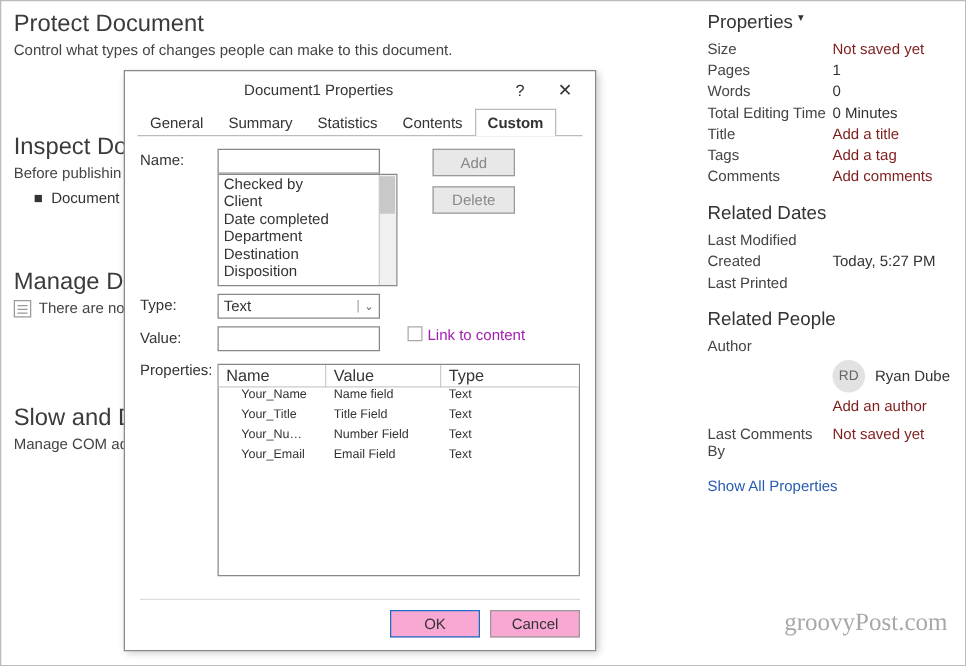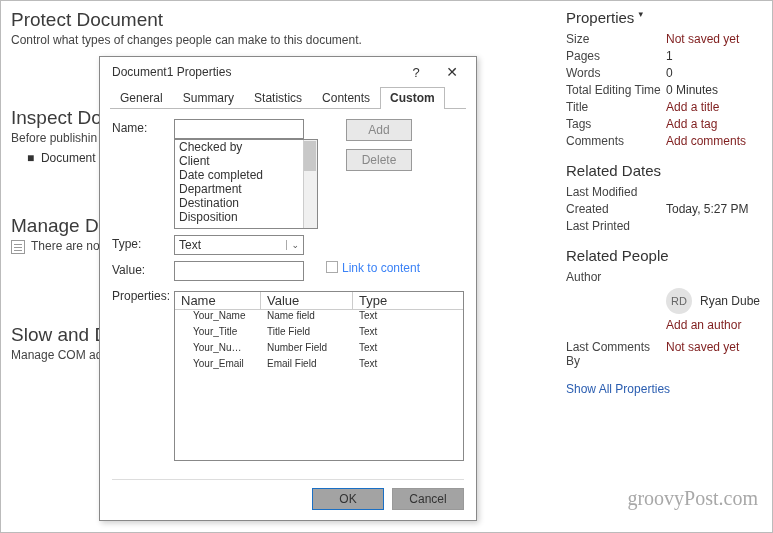"Document1 Properties" .dlg-title .t { text-align: none -> center }
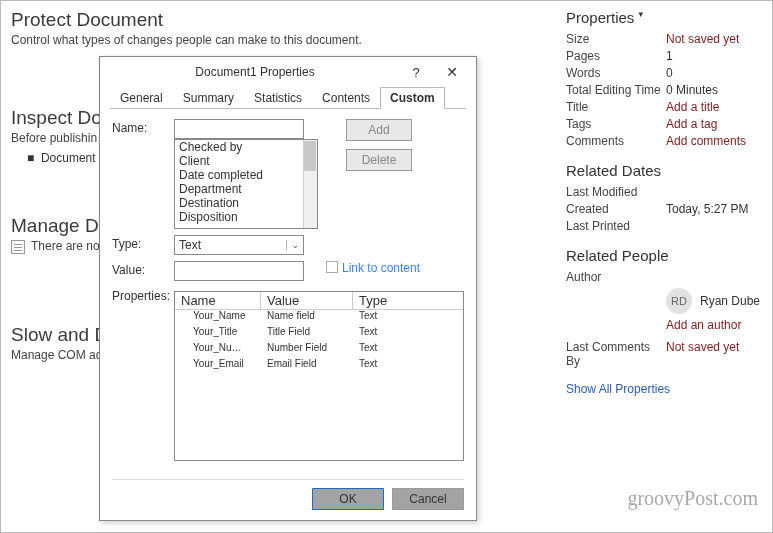"Link to content" .linkchk { color: #3b82f6 -> #a21caf }
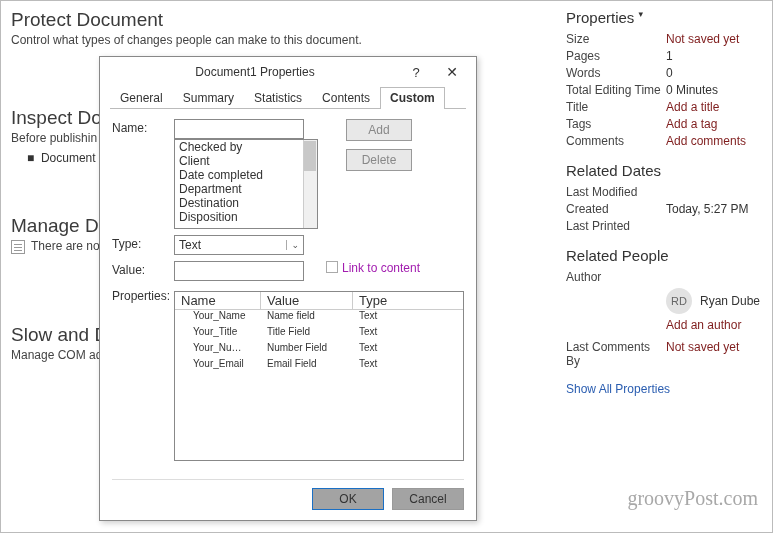"OK" .fbtn { background: #a3a3a3 -> #f9a8d4 }
